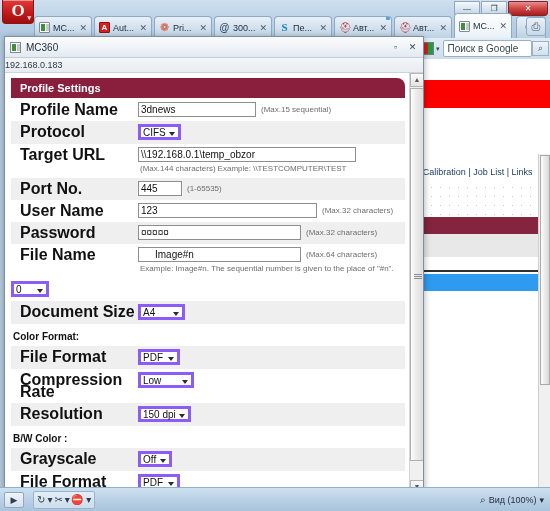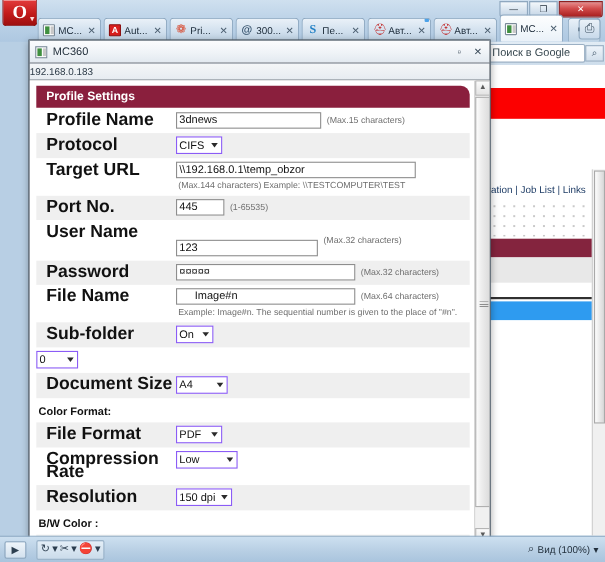"MC360" #dialog { background: #000000 -> #6d28d9; left: 26px -> 4px }
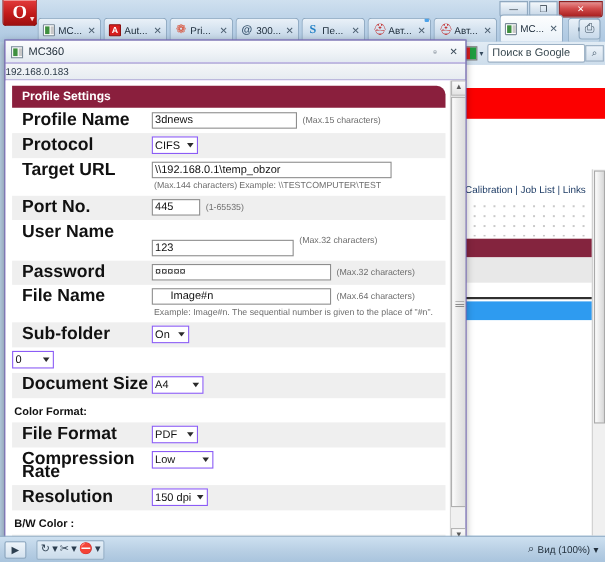"3dnews" .tf.w-profile { width: 132px -> 118px }
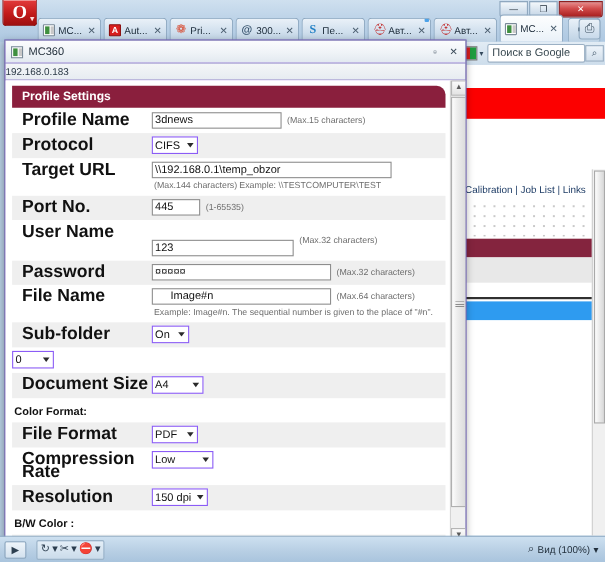"(Max.15 characters)" span.hint { text: characters -> sequential }
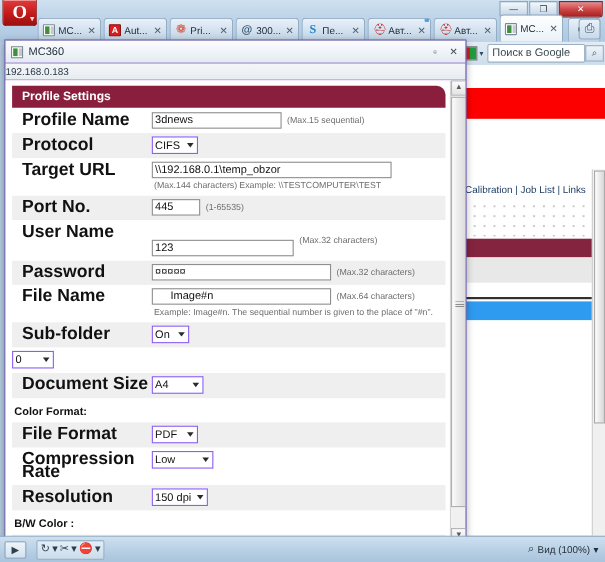"CIFS" .sel { border: 1px solid #8b5cf6 -> 3px solid #8b5cf6 }
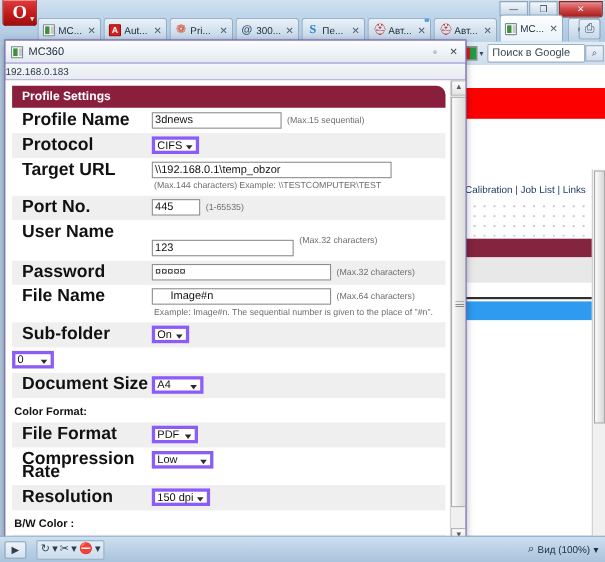"123" .tf.w-user { margin-top: 15px -> none; width: 129px -> 179px }
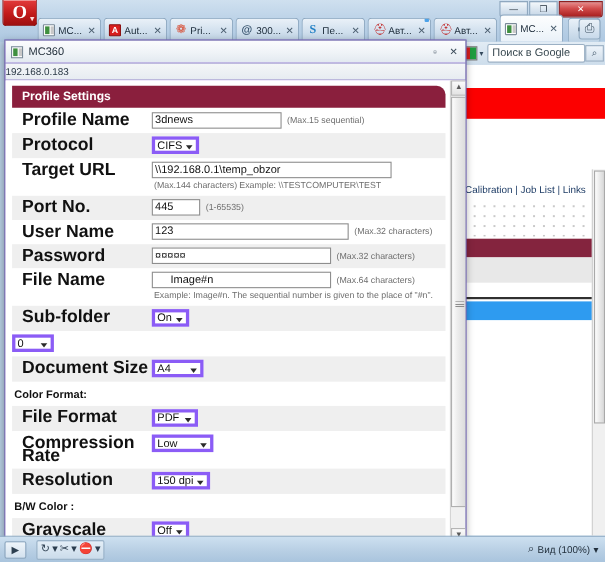"Sub-folder" div.frow { html: <div> <div>Sub-folder</div> <div> <span> <span>On</span> <span></span> </span> </div> </div> -> none }
